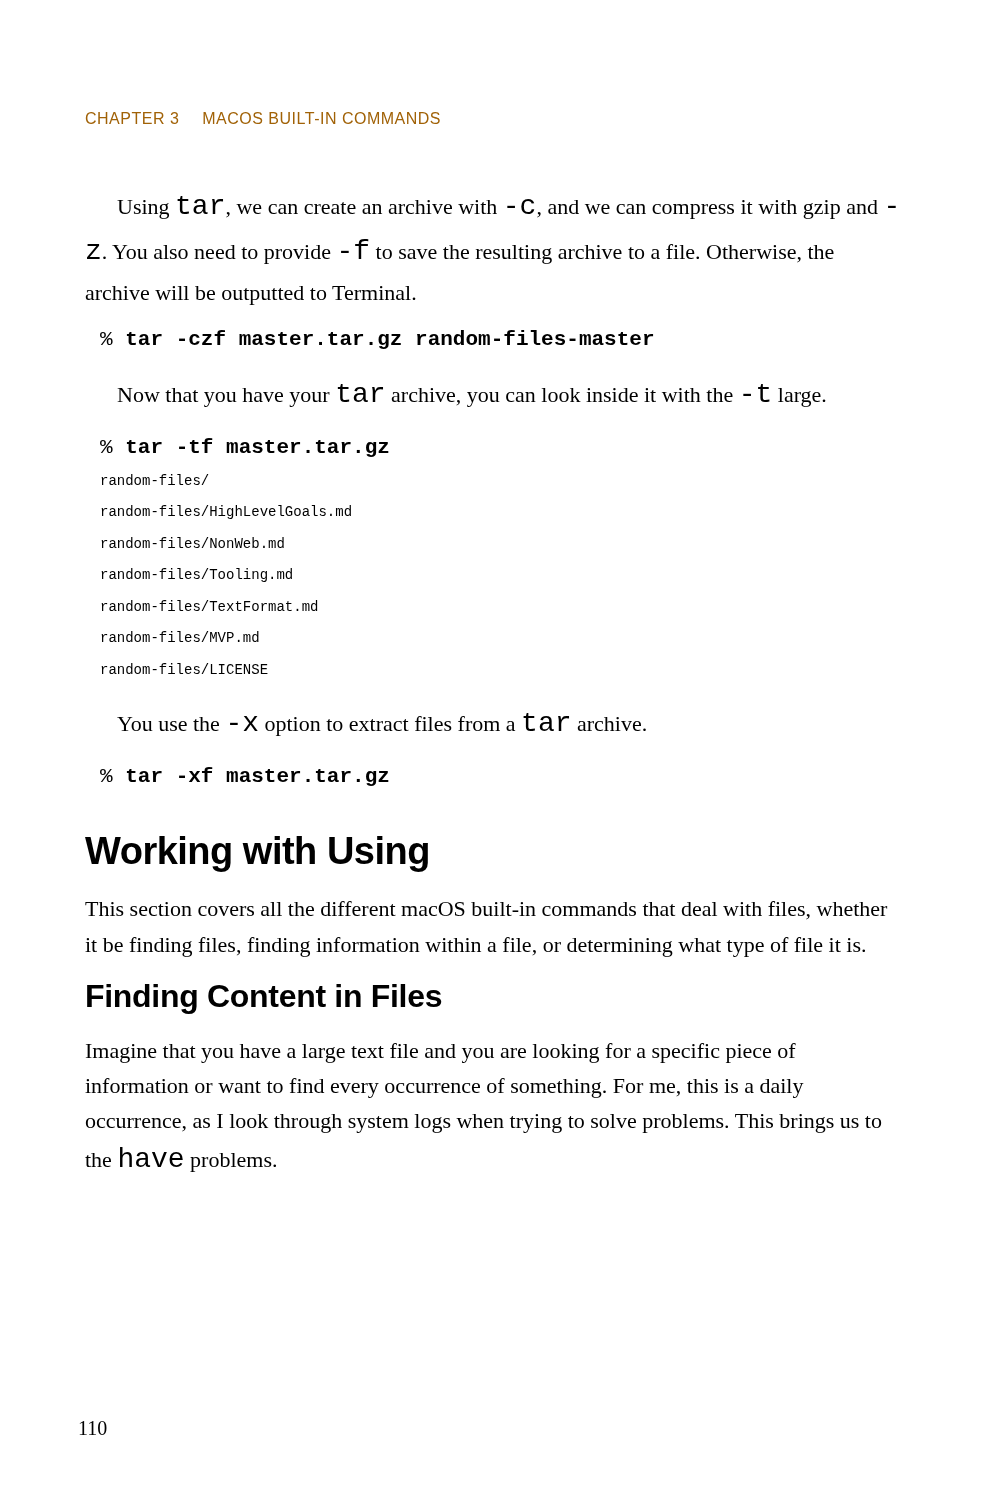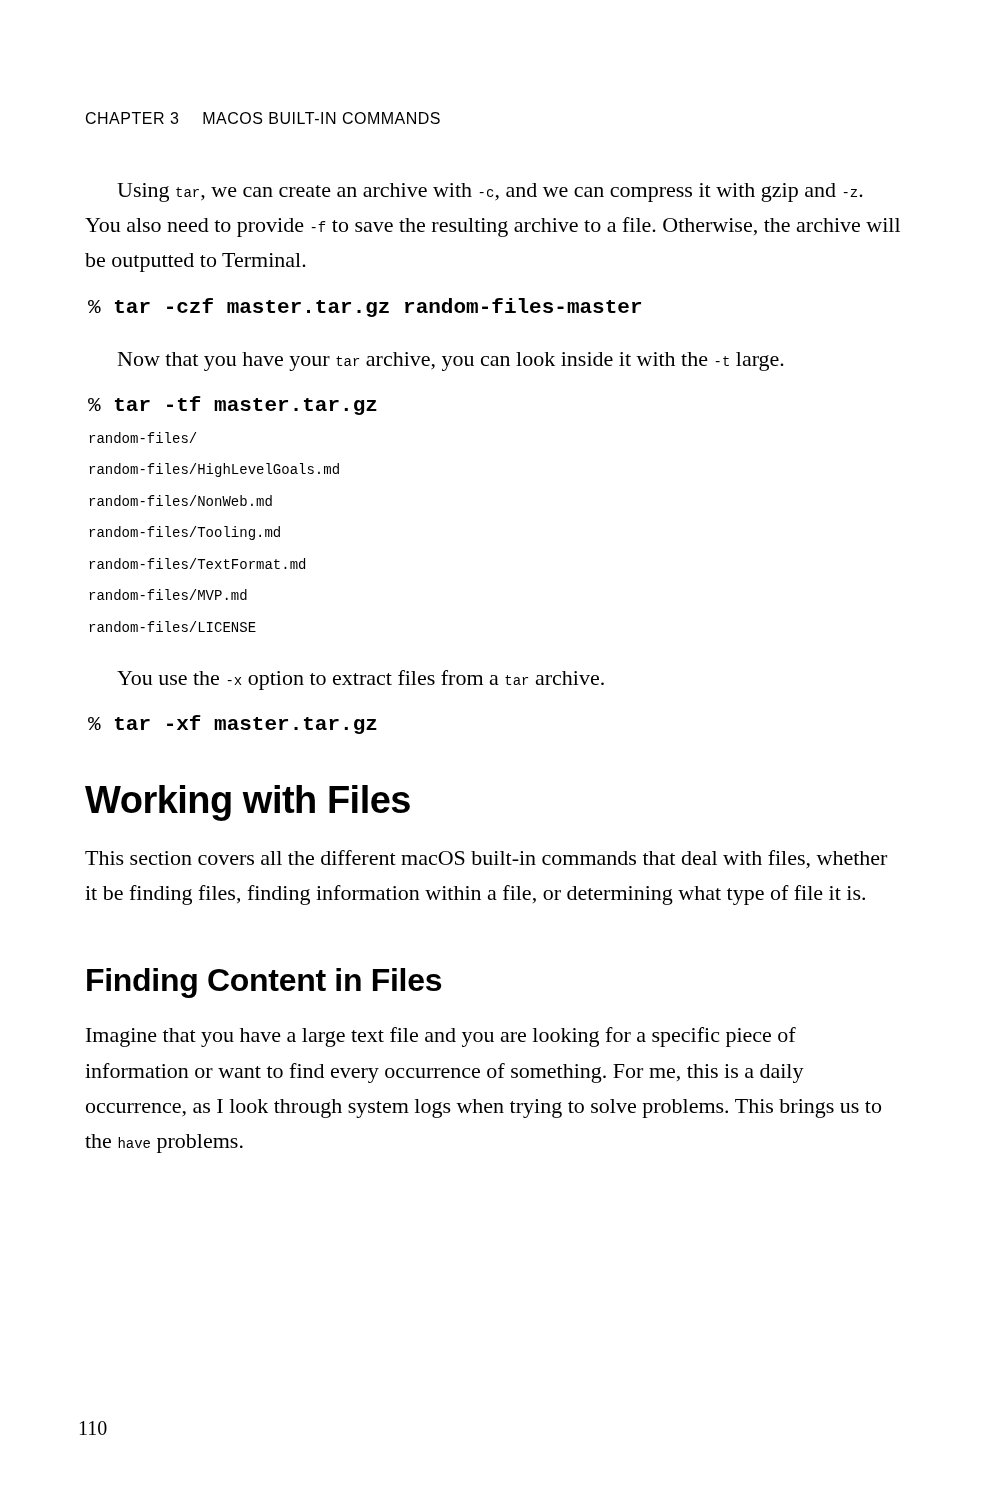"CHAPTER 3 MACOS BUILT-IN COMMANDS" .header { color: #000000 -> #a16207; margin-bottom: 44px -> 57px }
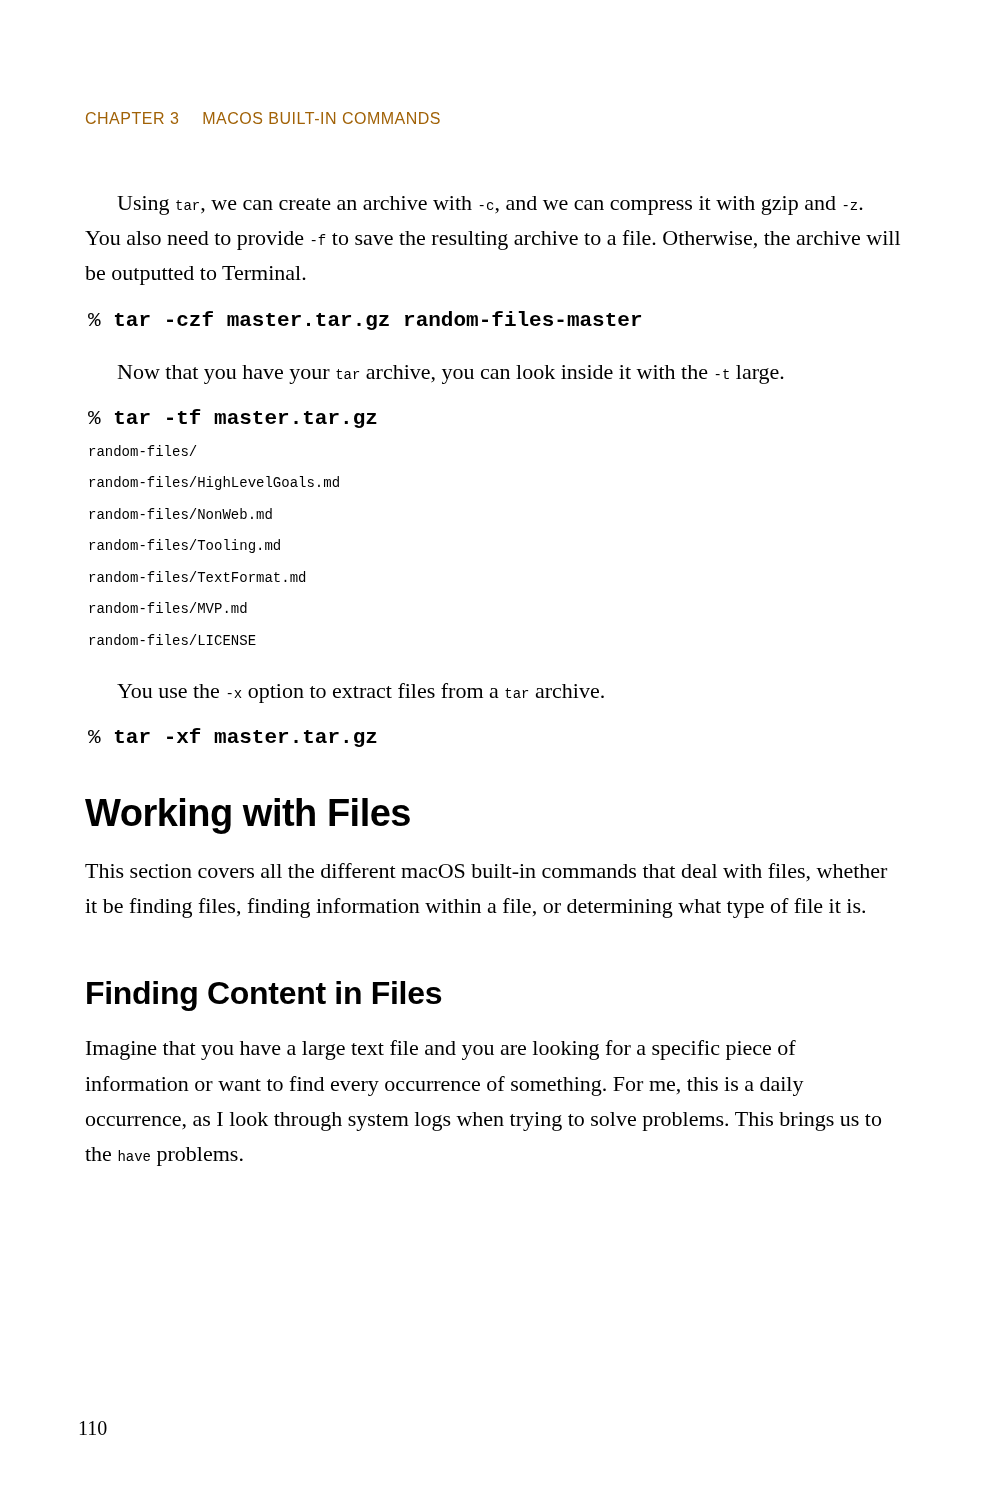"tar" .code-inline { font-size: 14px -> 28px }
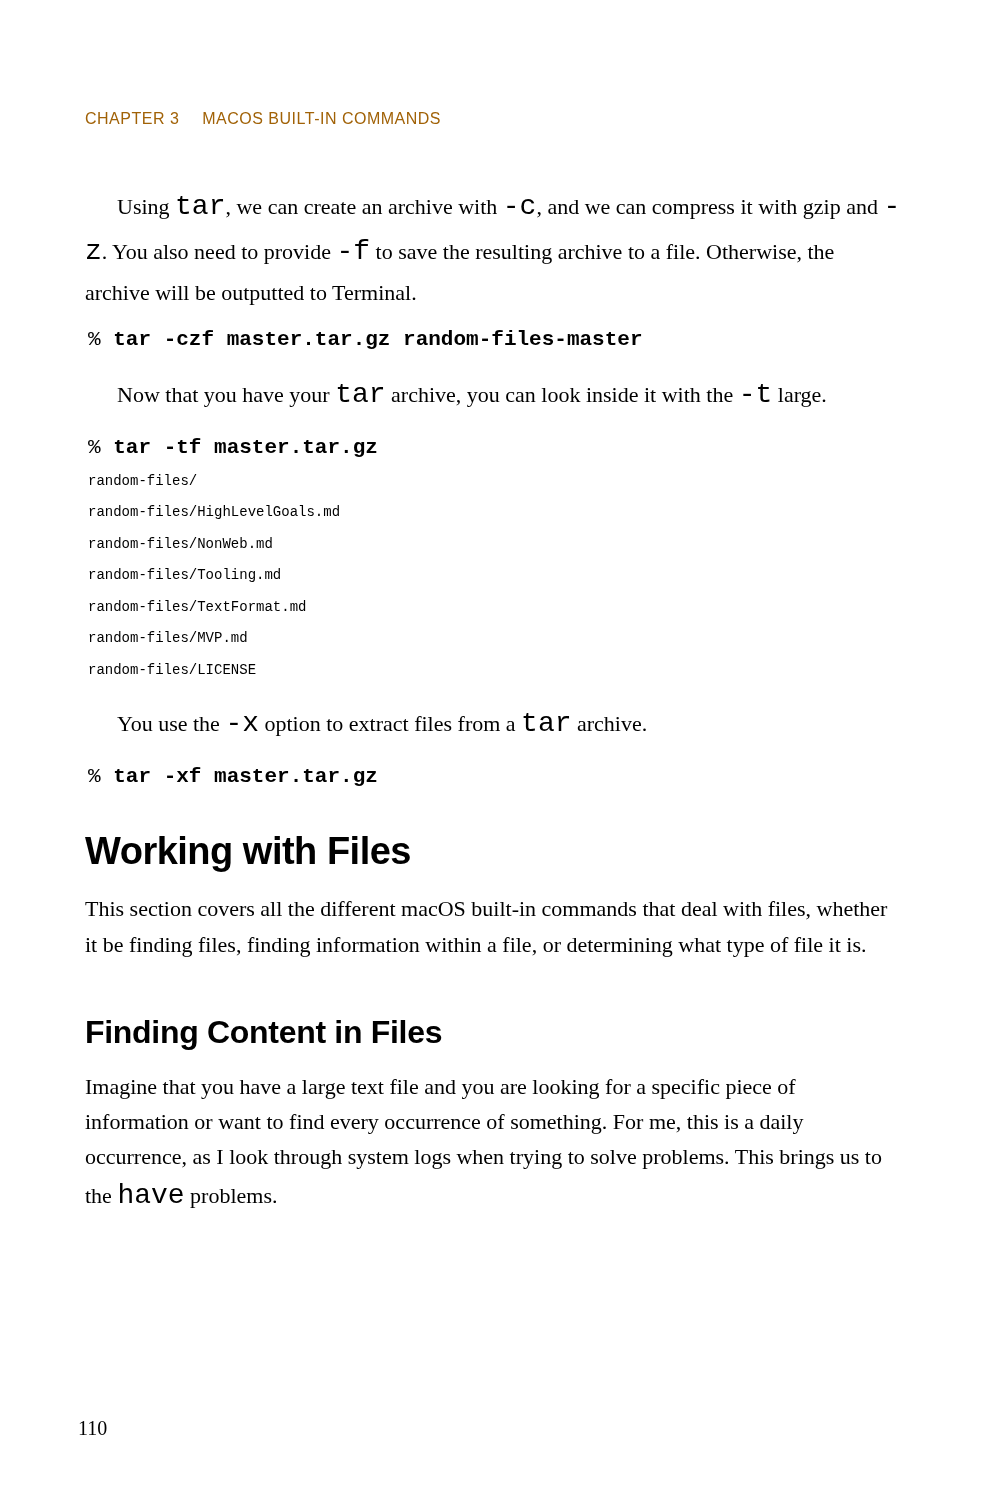"% tar -czf master.tar.gz" .code-block { margin: 14px 0 18px 3px -> 14px 0 18px 15px }
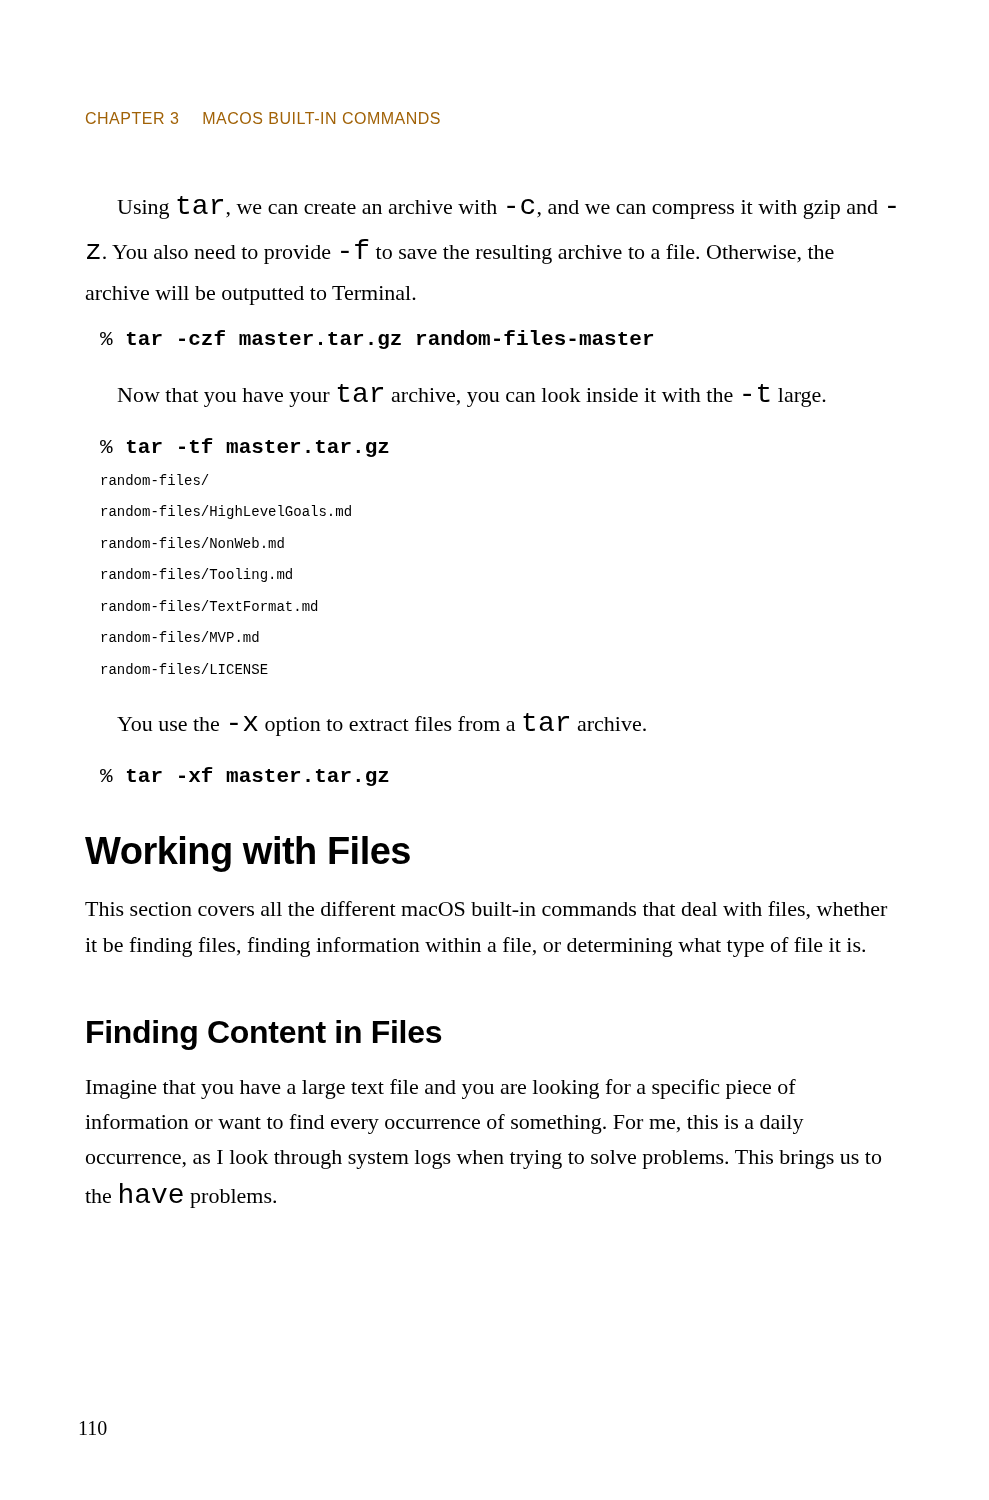"Working with Files" h2.h1 { text: Files -> Using }
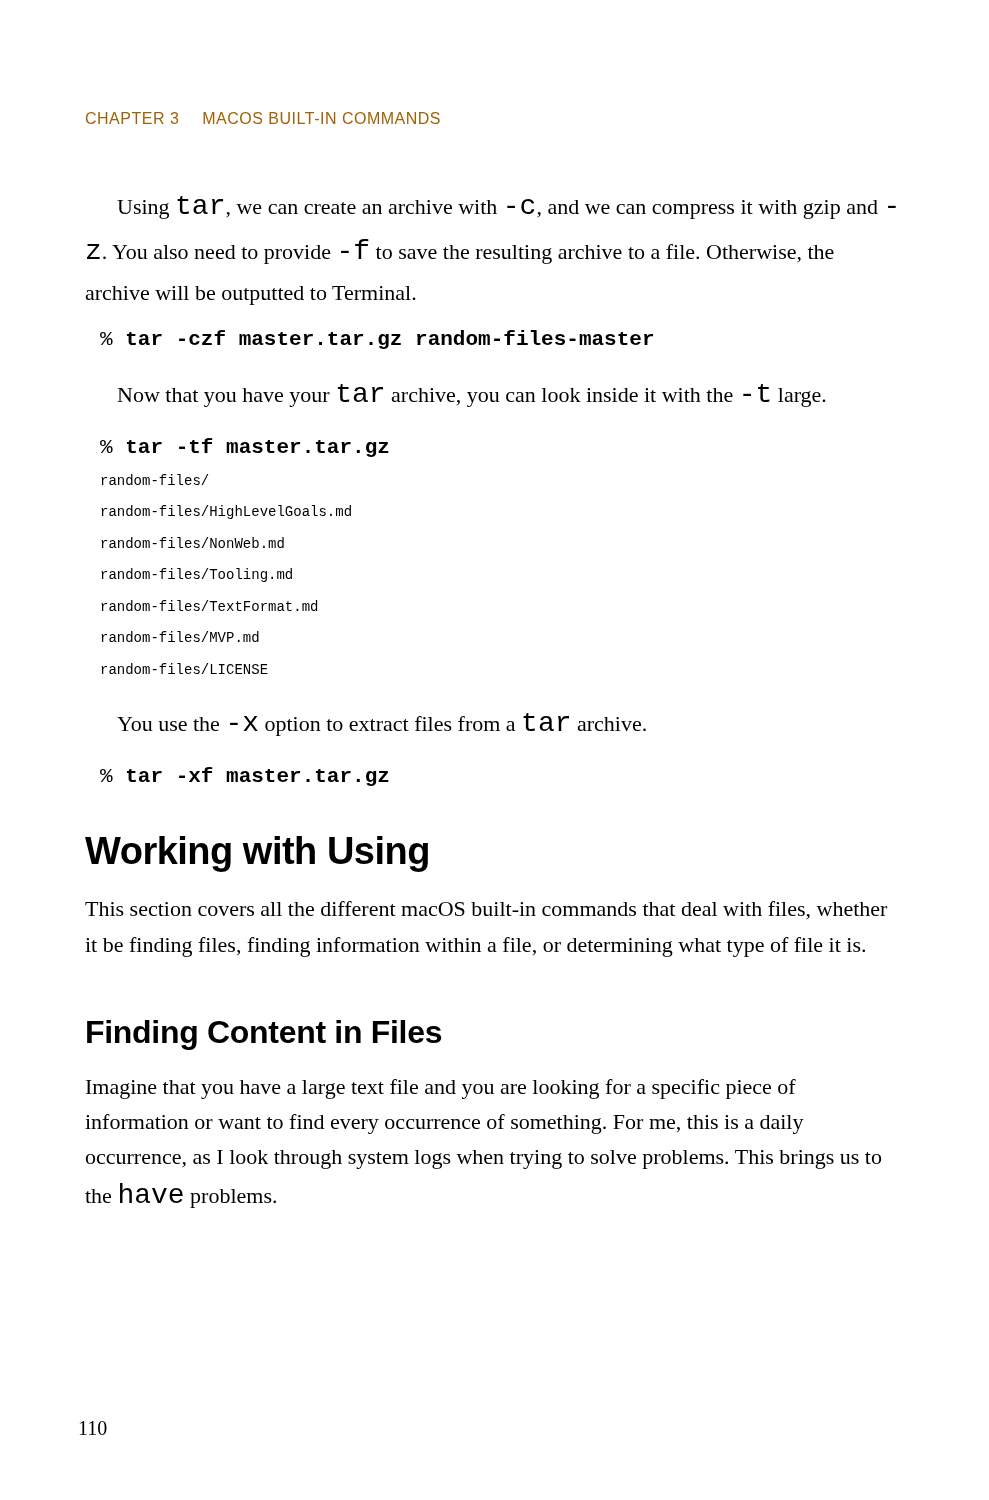"Finding Content in Files" .h2 { margin-top: 52px -> 16px }
